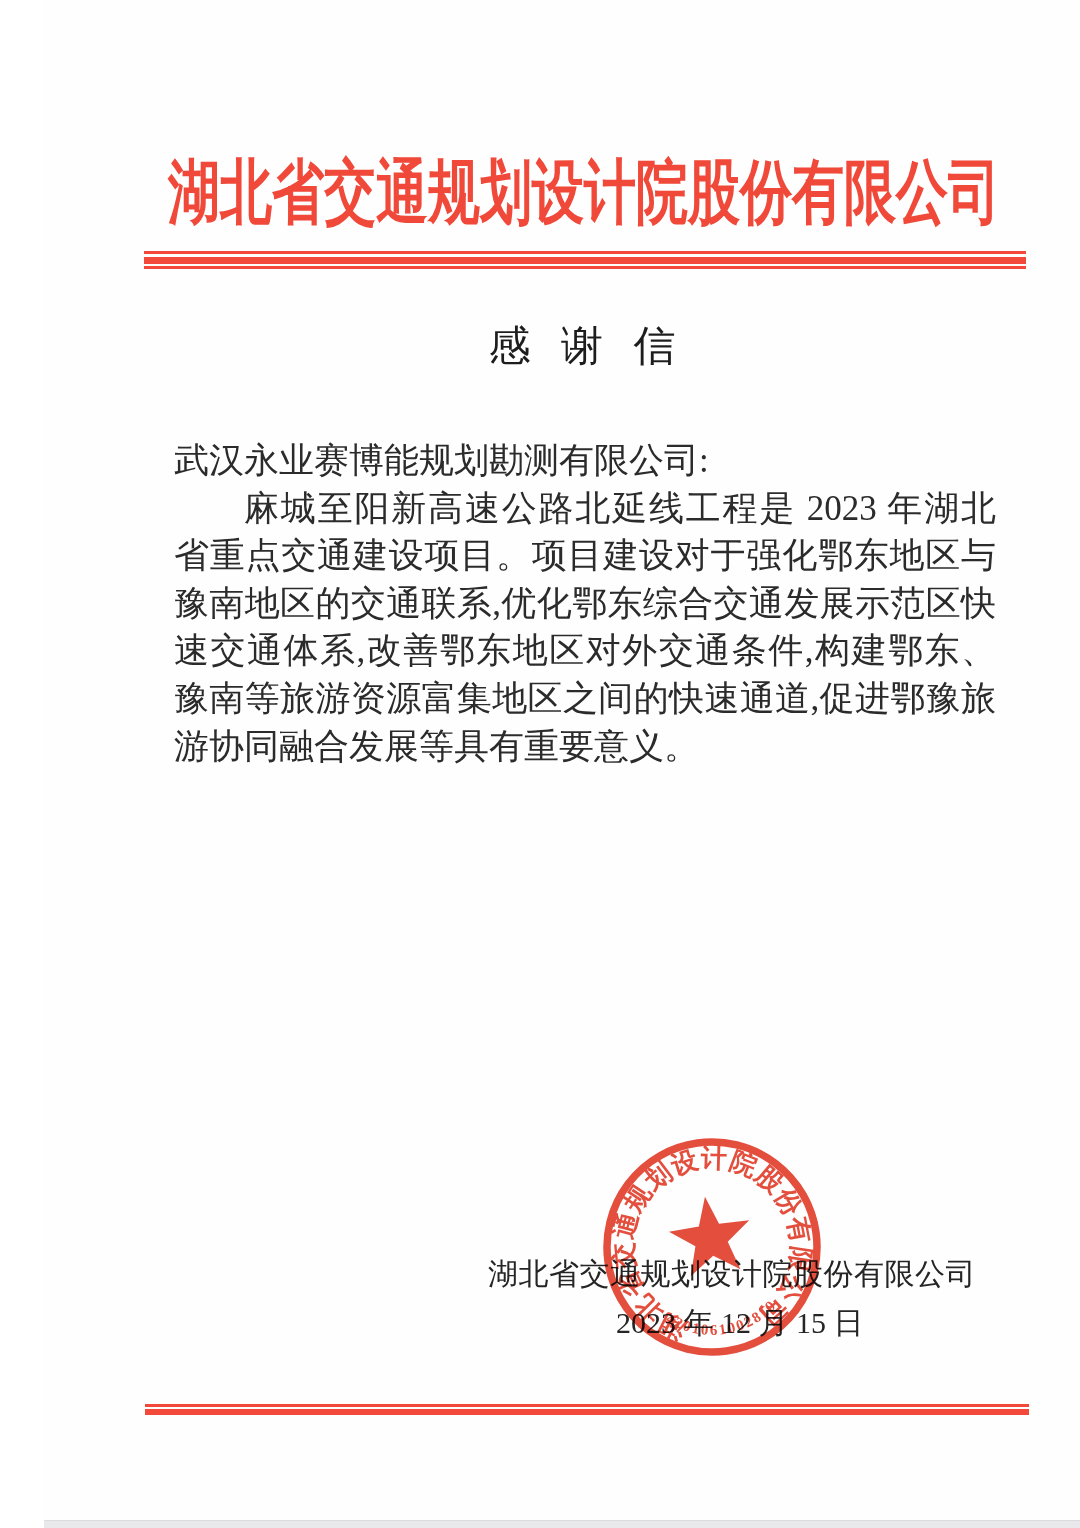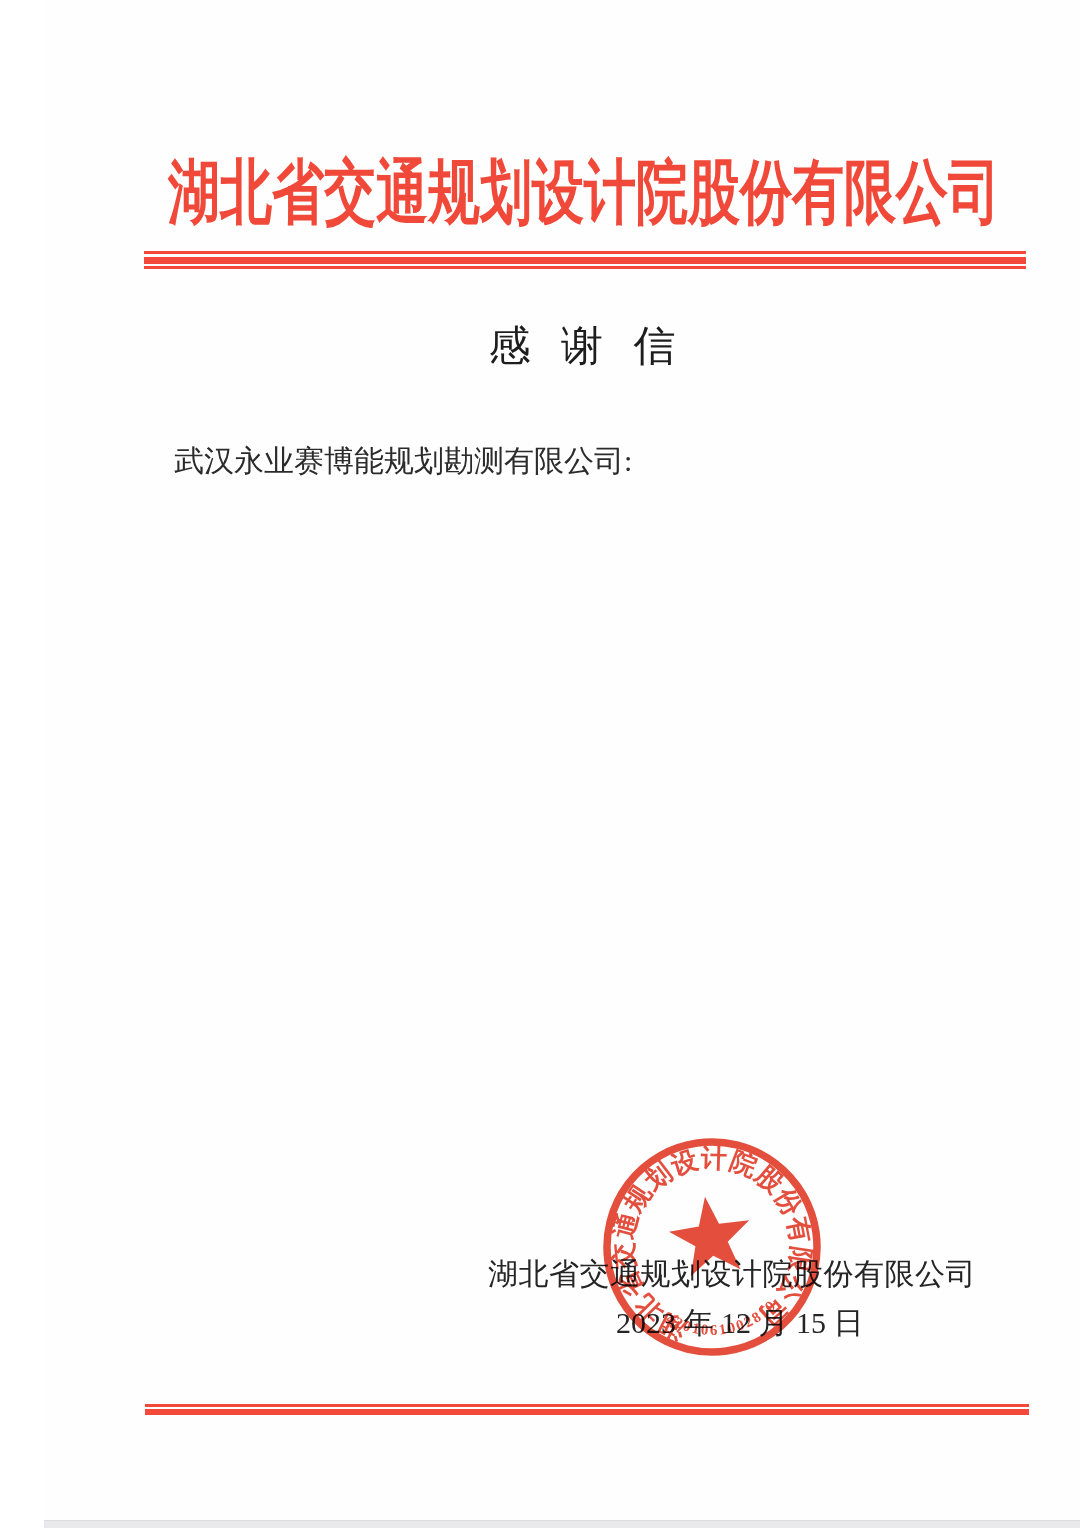"武汉永业赛博能规划勘测有限公司:" .letter-body { font-size: 30px -> 35px }
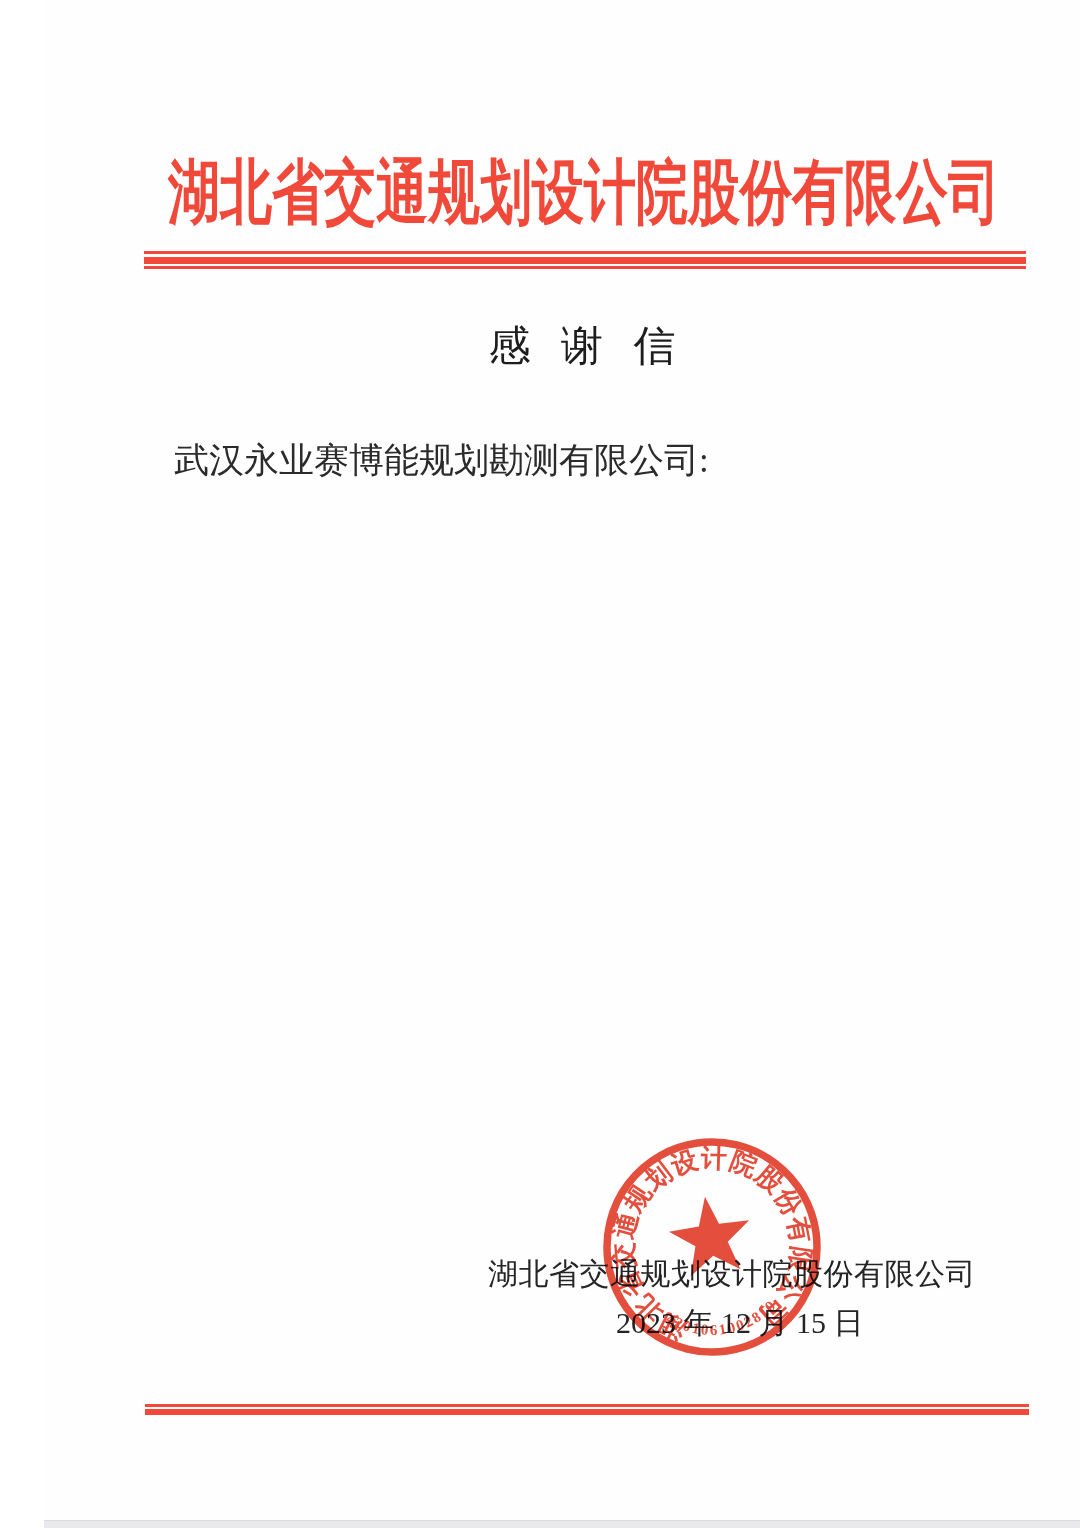"麻城至阳新高速公路北延线工程是 2023" p.indent { html: none -> <p>麻城至阳新高速公路北延线工程是 2023 年湖北省重点交通建设项目。项目建设对于强化鄂东地区与豫南地区的交通联系,优化鄂东综合交通发展示范区快速交通体系,改善鄂东地区对外交通条件,构建鄂东、豫南等旅游资源富集地区之间的快速通道,促进鄂豫旅游协同融合发展等具有重要意义。</p> }
